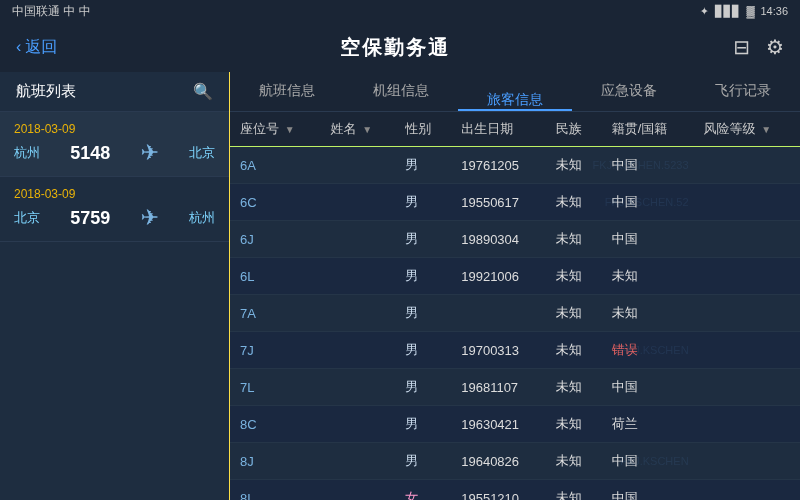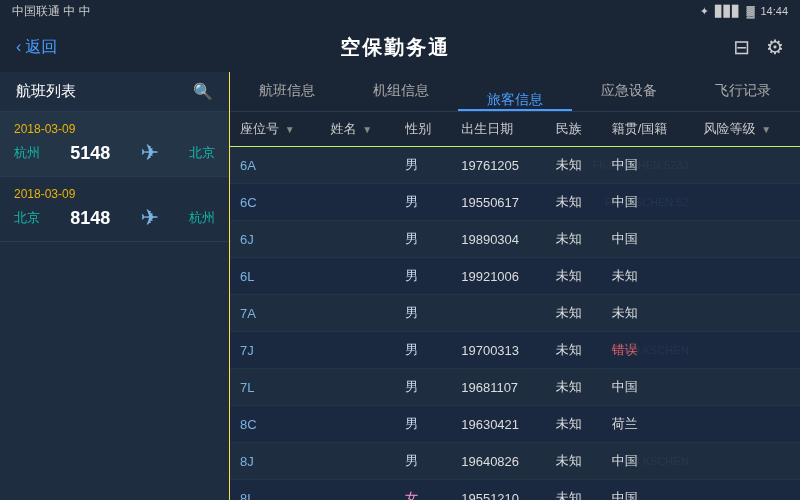"14:44" span { text: 14:44 -> 14:36 }
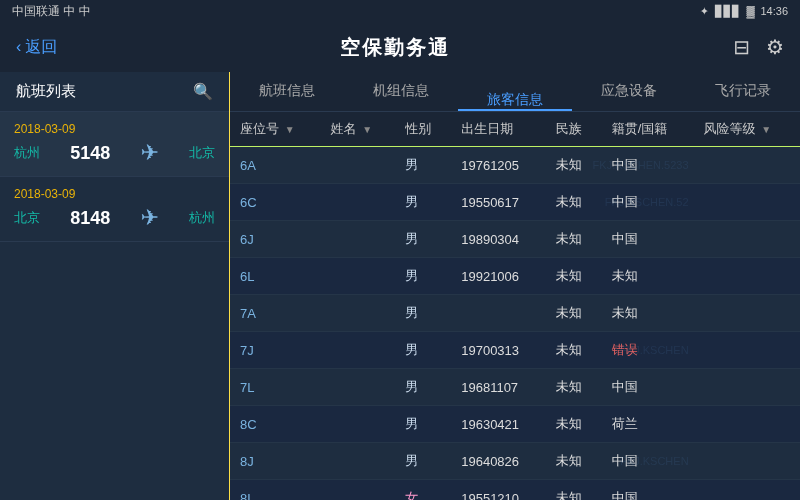"杭州" .flight-city { color: #14b8a6 -> #7dd3fc }
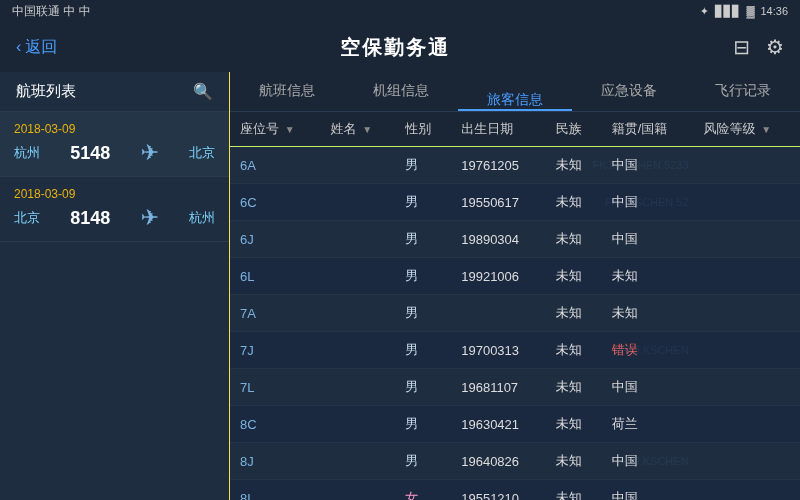"8148" span.flight-number { text: 8148 -> 5759 }
